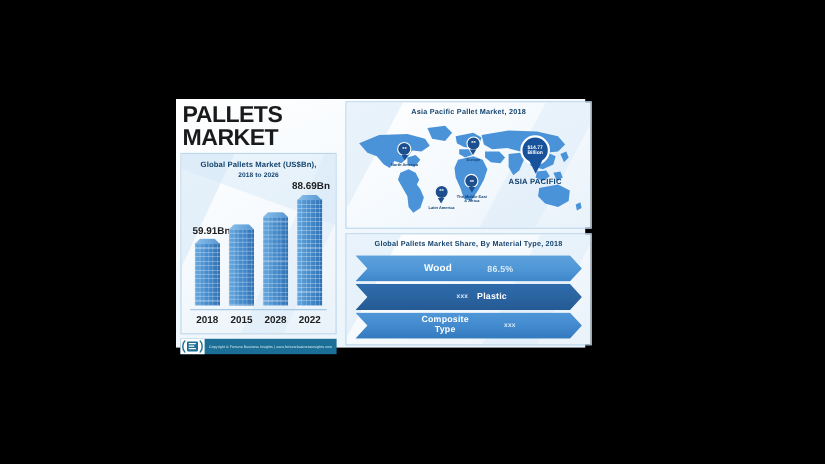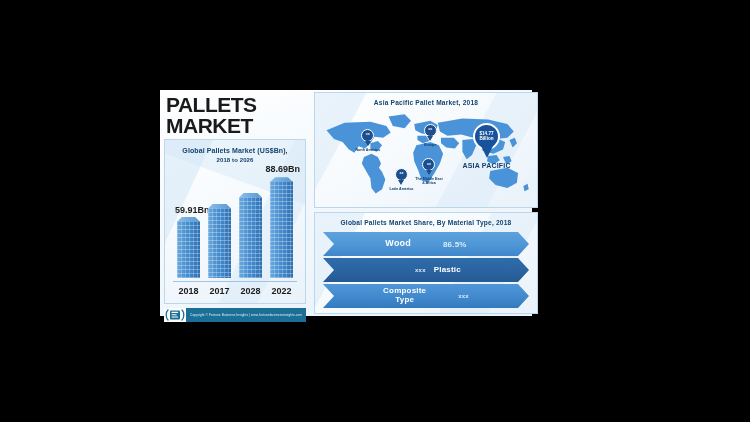"2017" span { text: 2017 -> 2015 }
